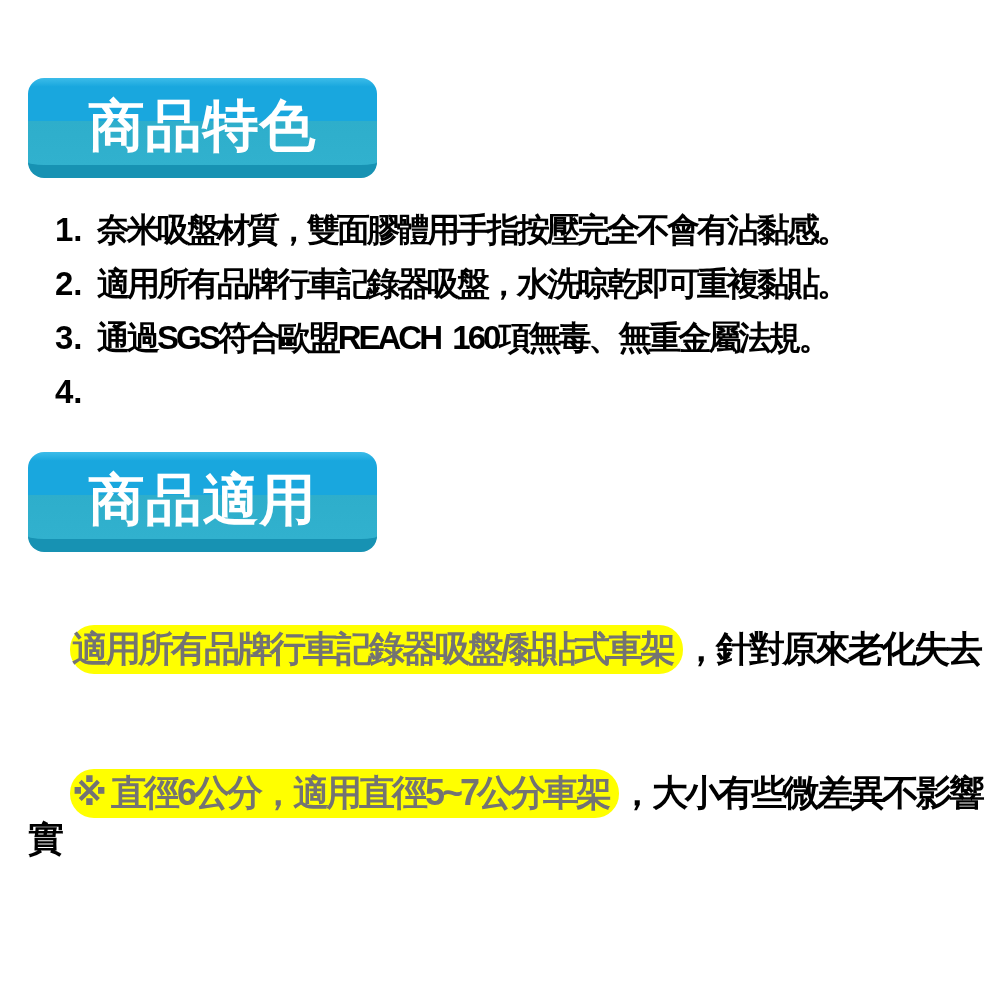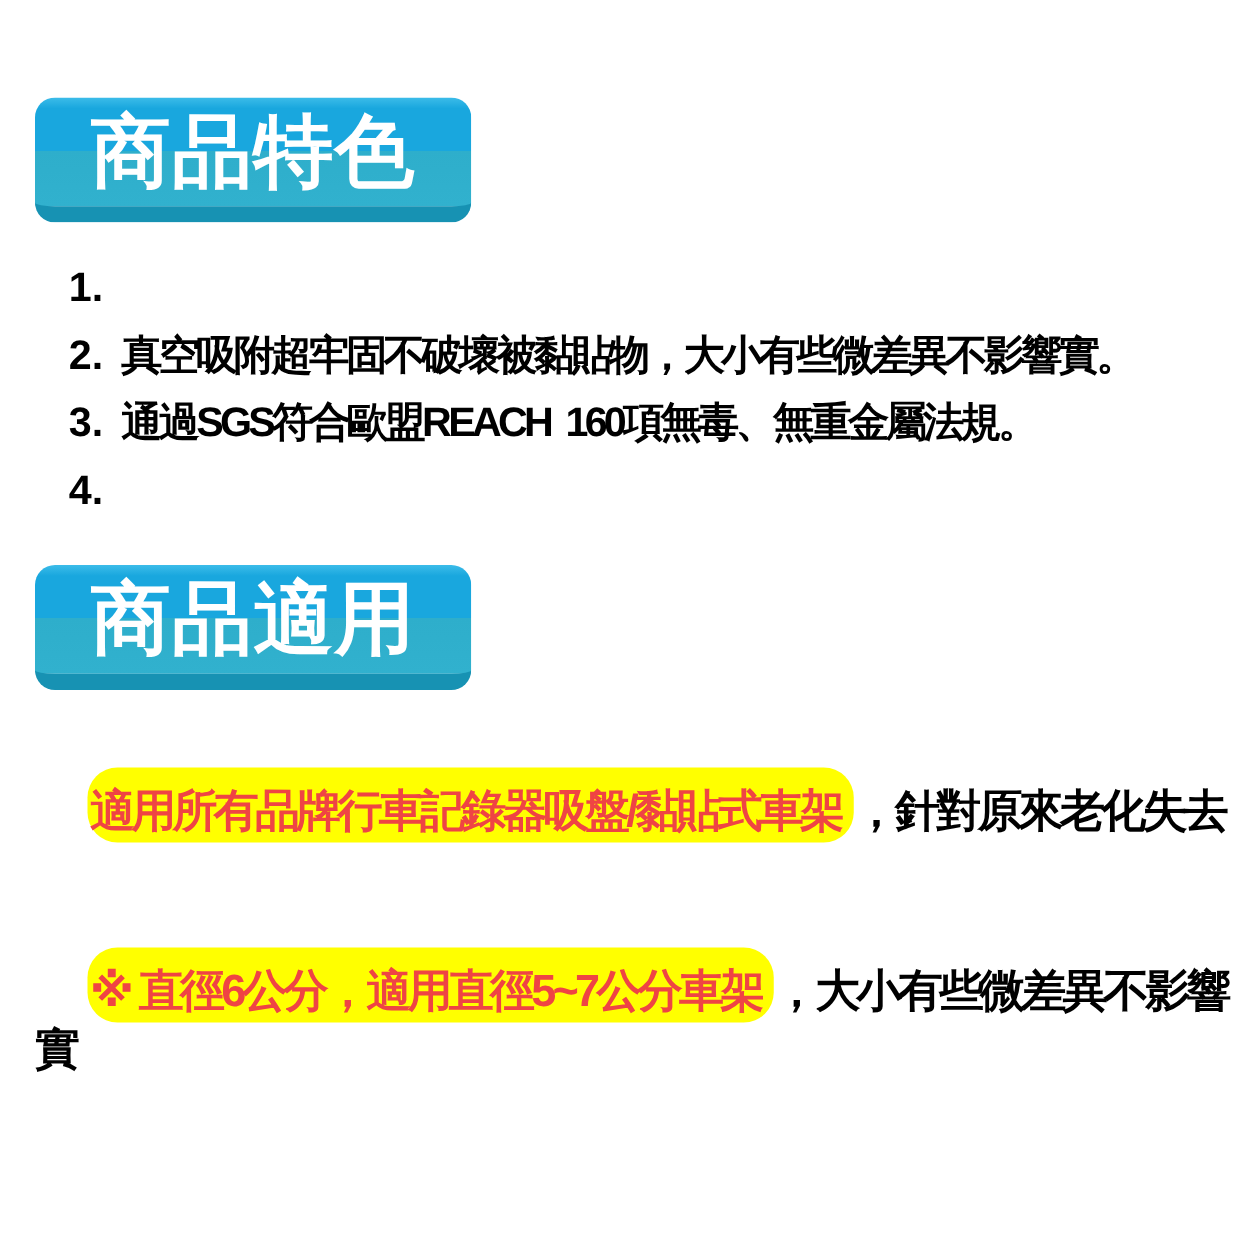"商品特色" .banner { font-size: 64px -> 56px }
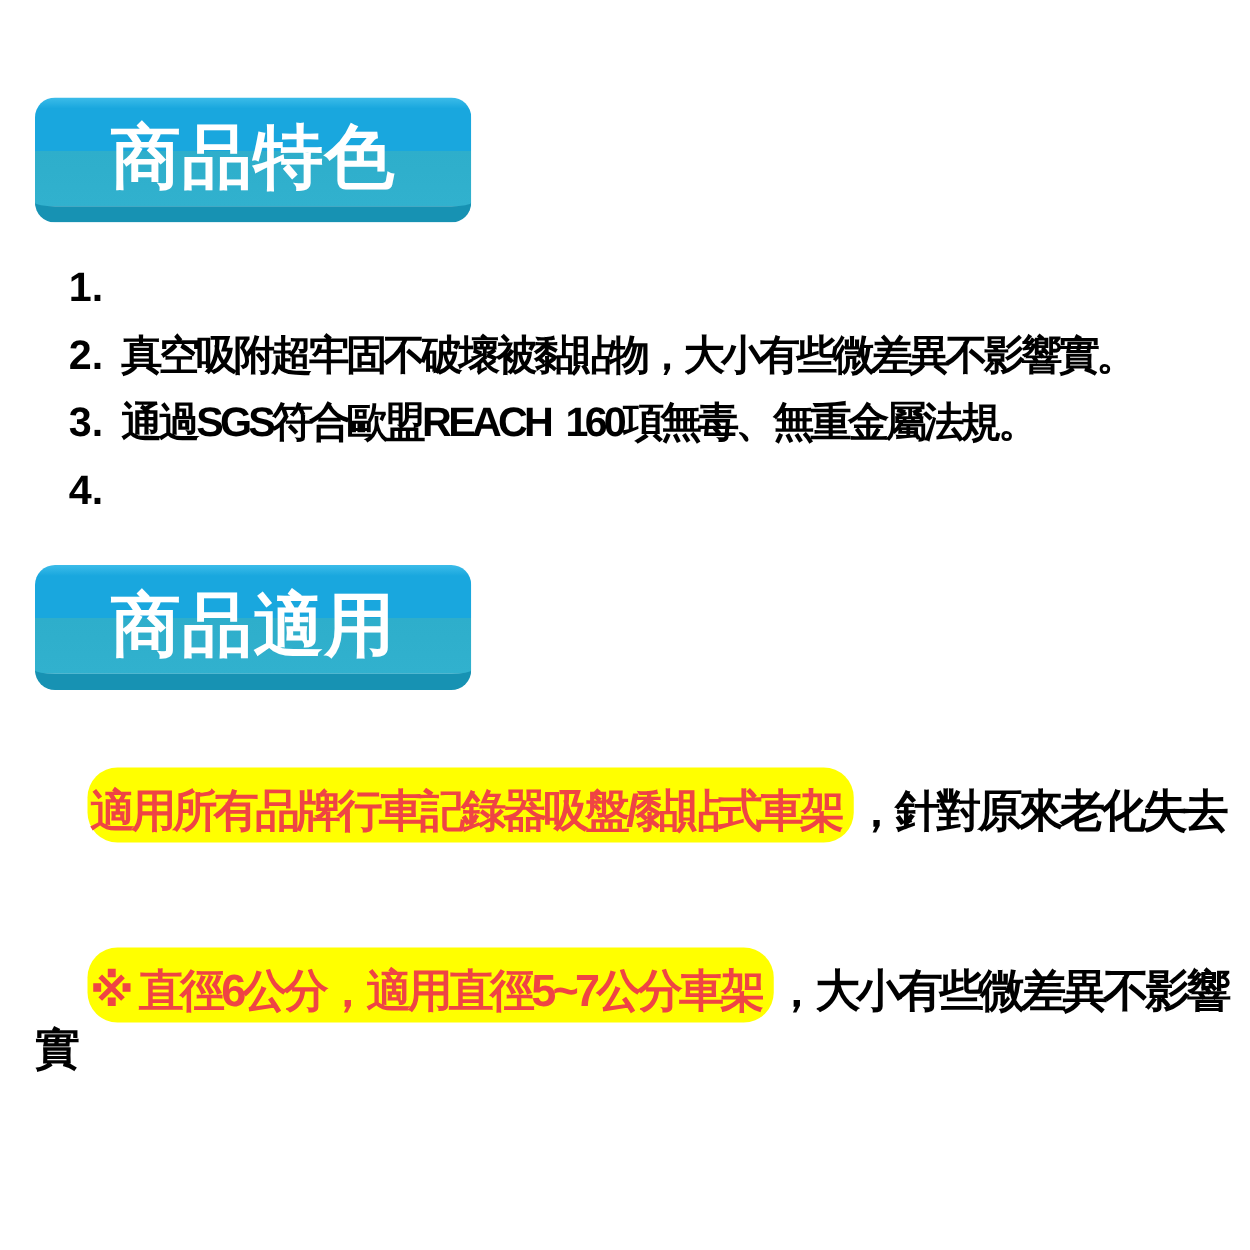"奈米吸盤材質，雙面膠體用手指按壓完全不會有沾黏感。" span { html: none -> <span>奈米吸盤材質，雙面膠體用手指按壓完全不會有沾黏感。</span> }
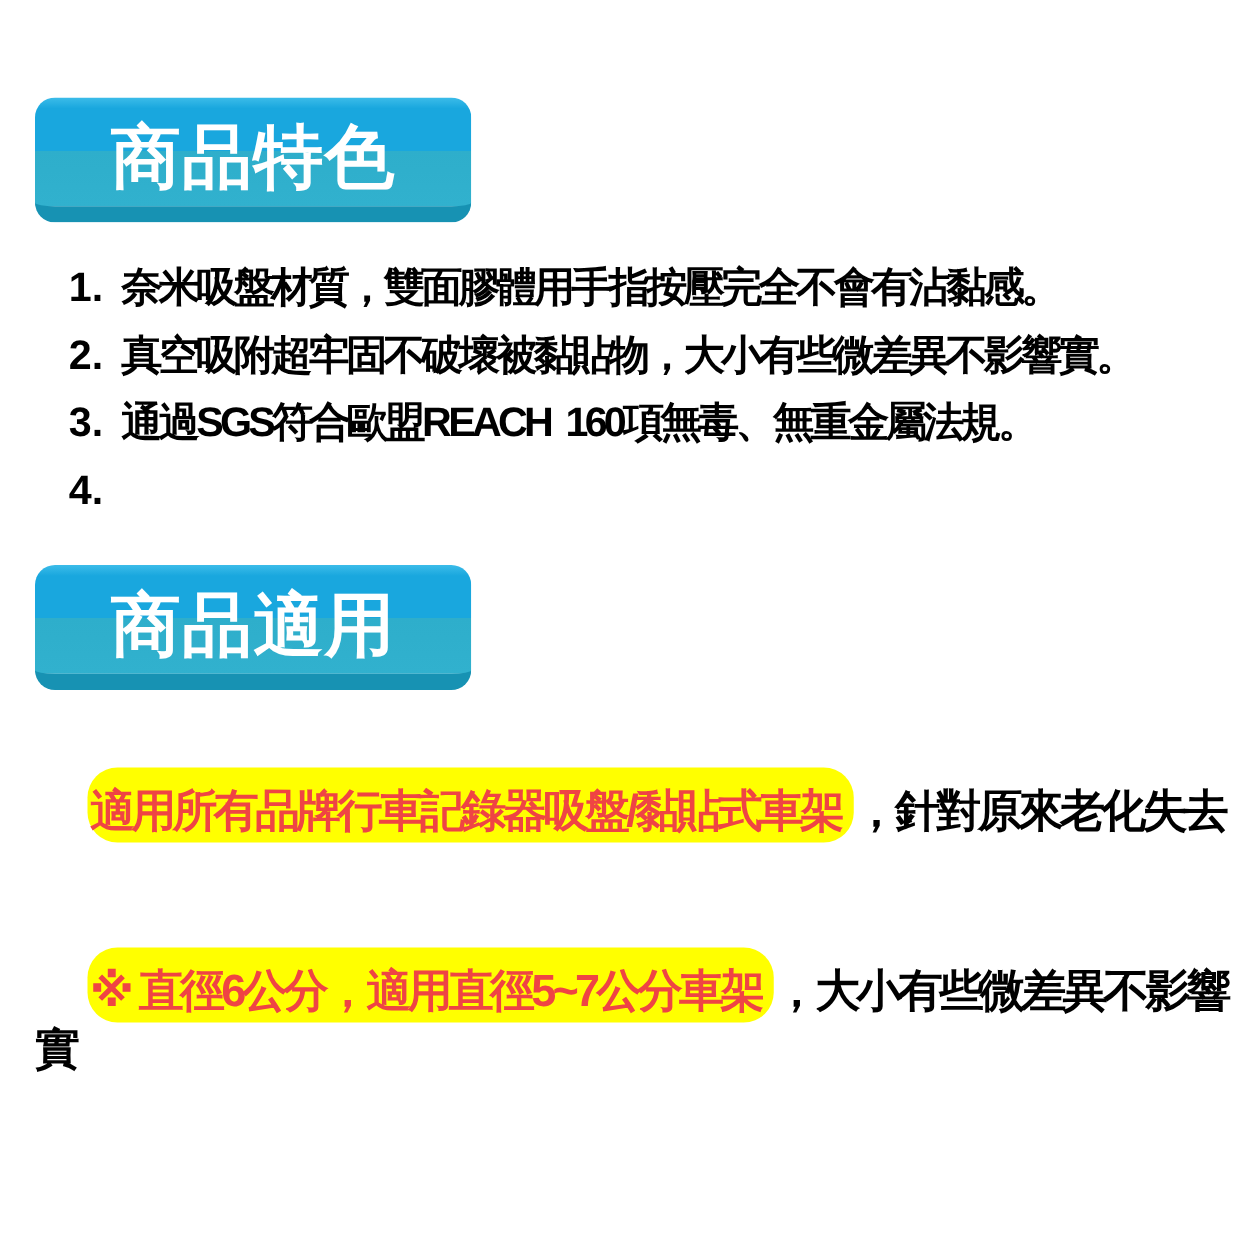"真空吸附超牢固不破壞被黏貼物，大小有些微差異不影響實。" span { text: 真空吸附超牢固不破壞被黏貼物，大小有些微差異不影響實 -> 適用所有品牌行車記錄器吸盤，水洗晾乾即可重複黏貼 }
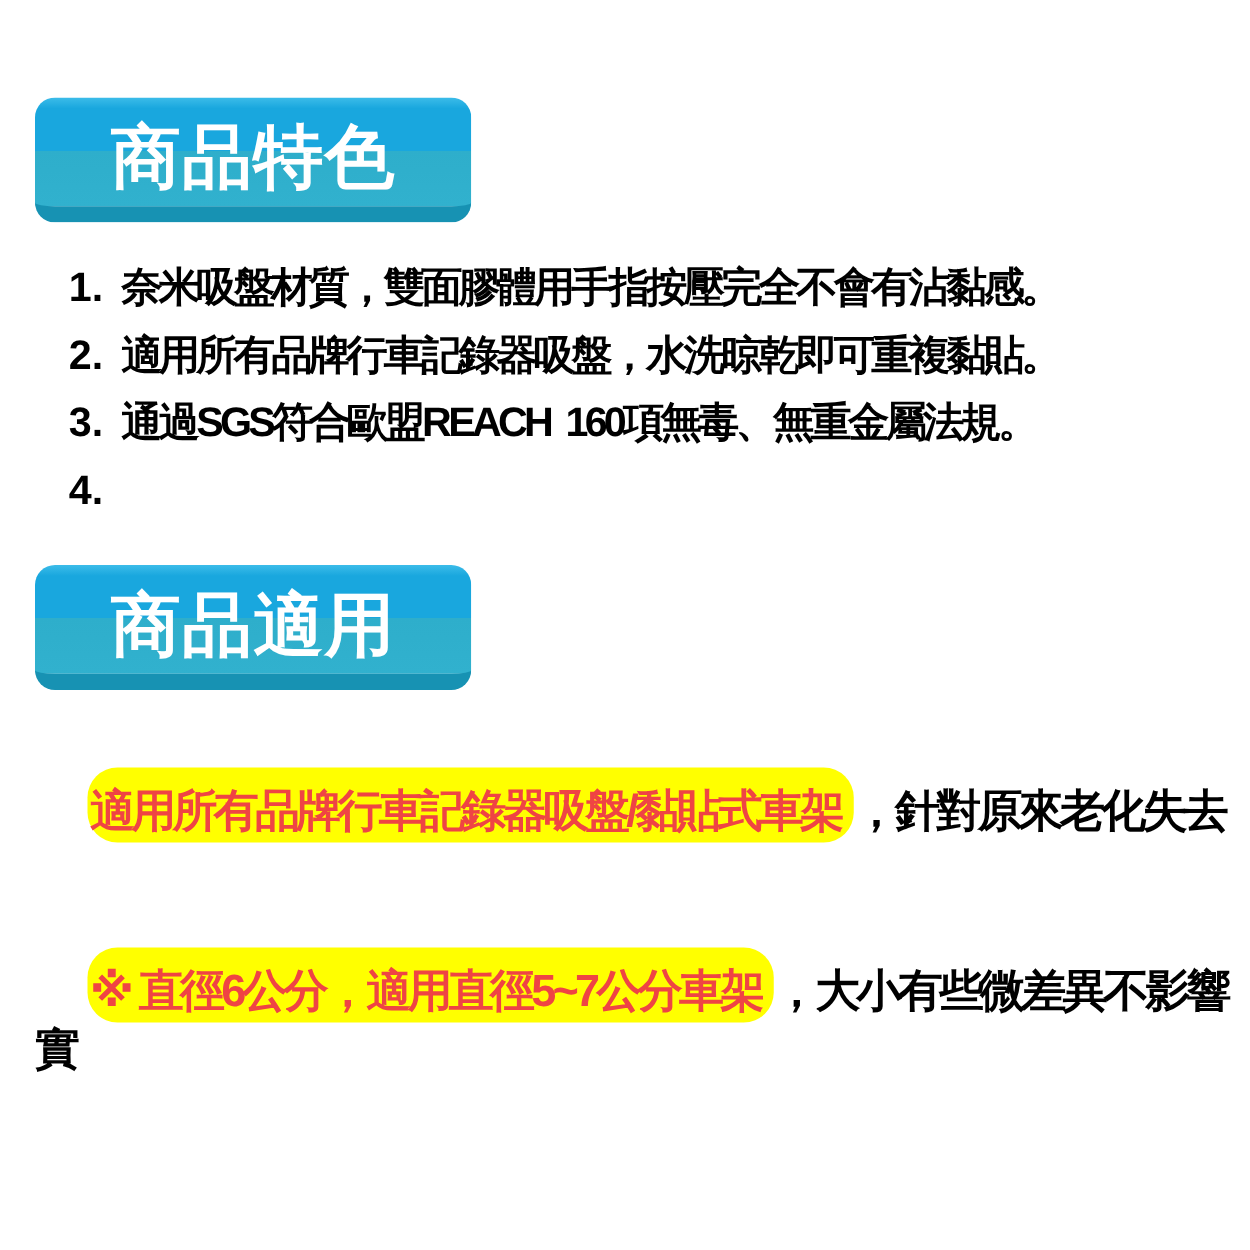"適用所有品牌行車記錄器吸盤/黏貼式車架" .hl { color: #ef4444 -> #737373; padding: 14px 10px 5px 2px -> 3px 10px 5px 2px }
